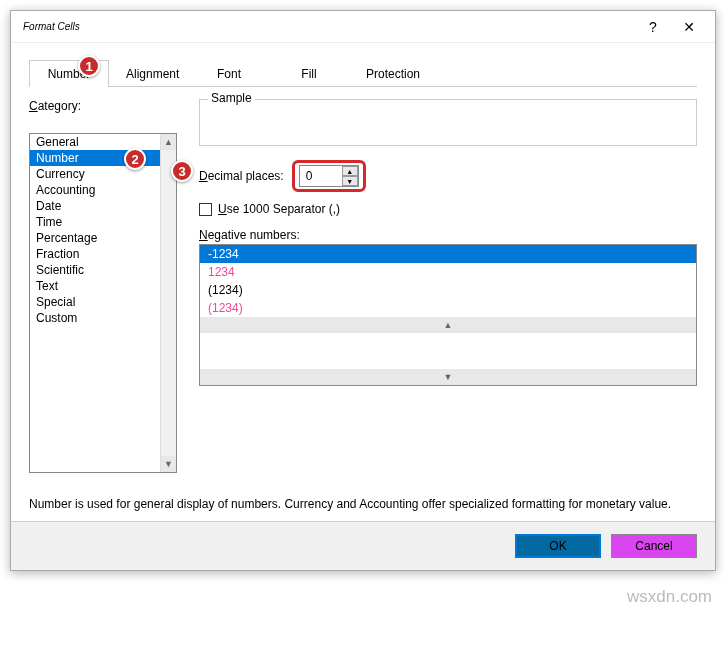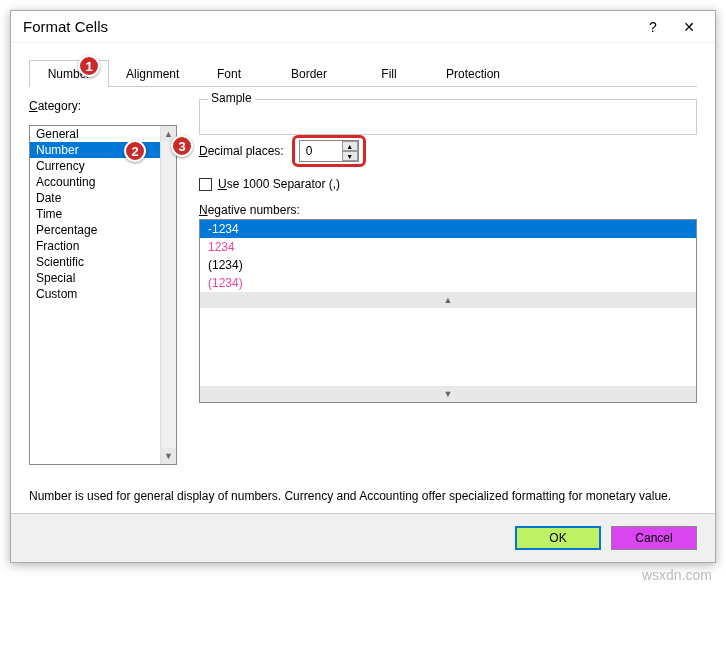"Format Cells" .titlebar .title { font-size: 15px -> 10px; font-style: none -> italic }
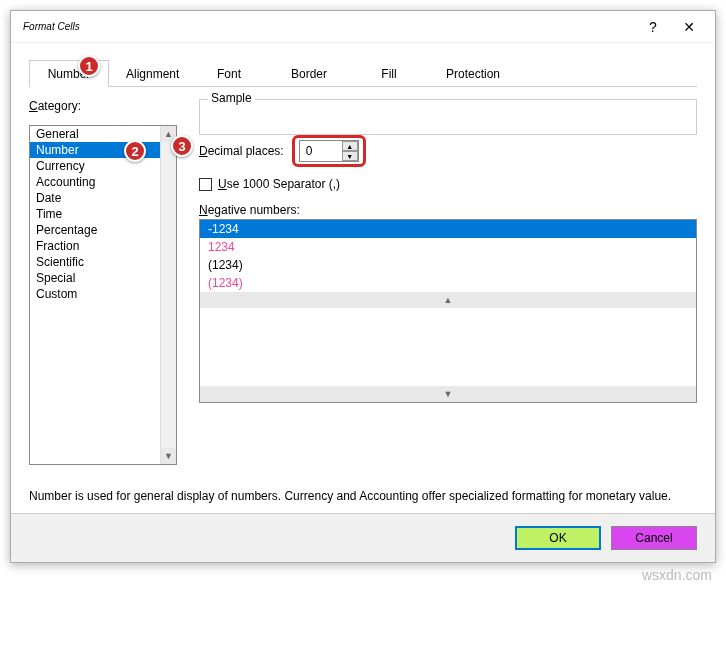"Border" div.tab { html: <div>Border</div> -> none }
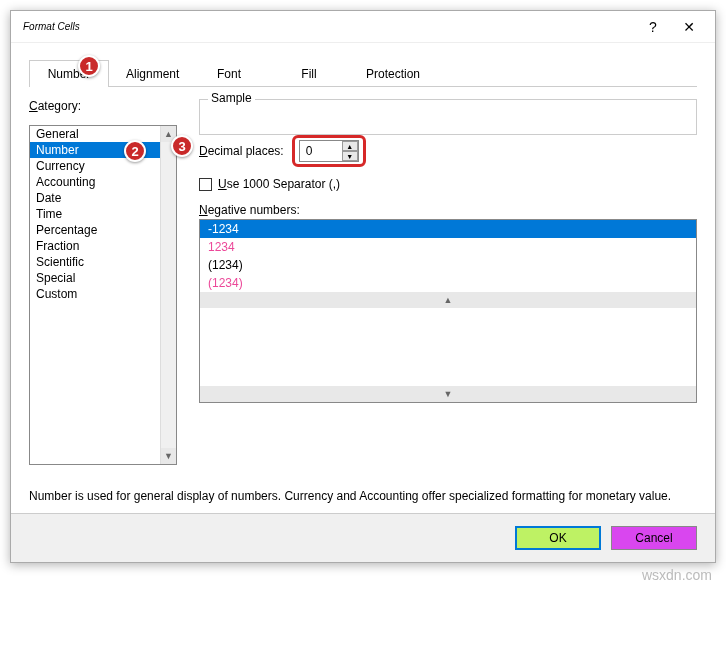"Sample" .sample-box { height: 36px -> 47px; margin-bottom: none -> 14px }
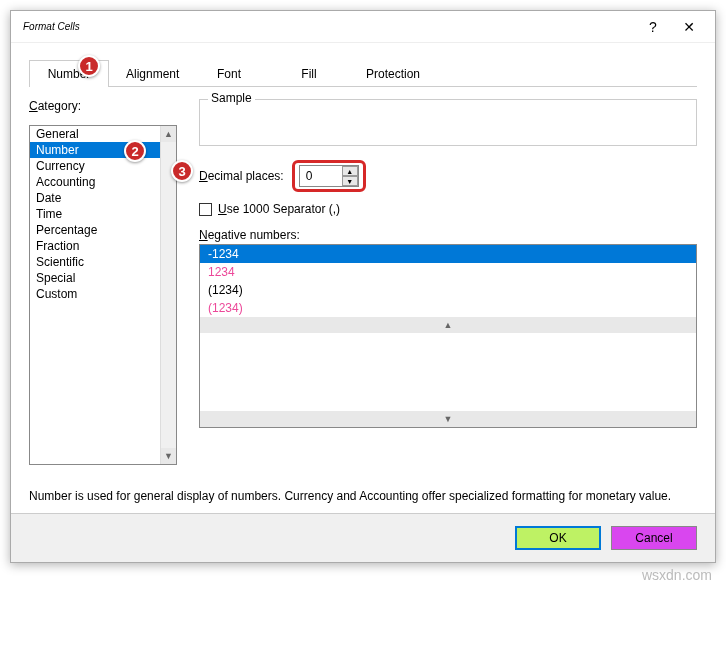"General" .listbox { margin-top: 12px -> 20px }
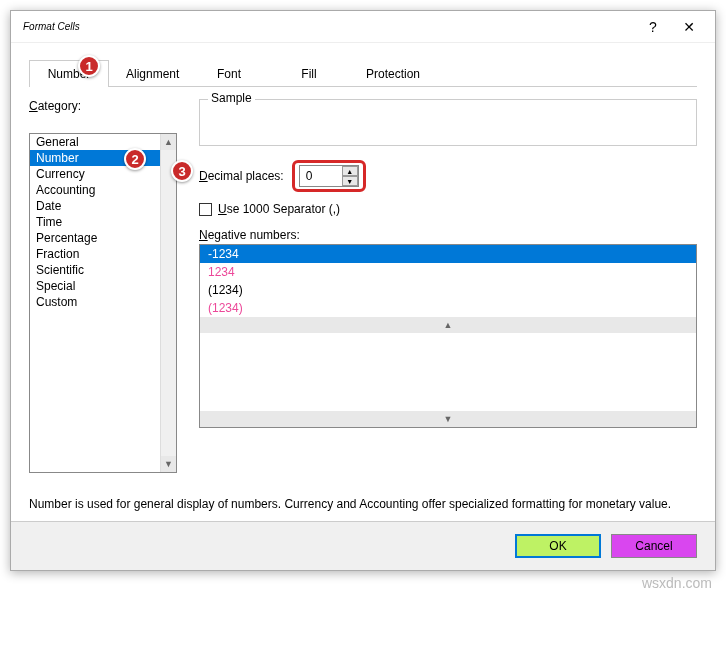"-1234" .neg-list { height: 184px -> 142px }
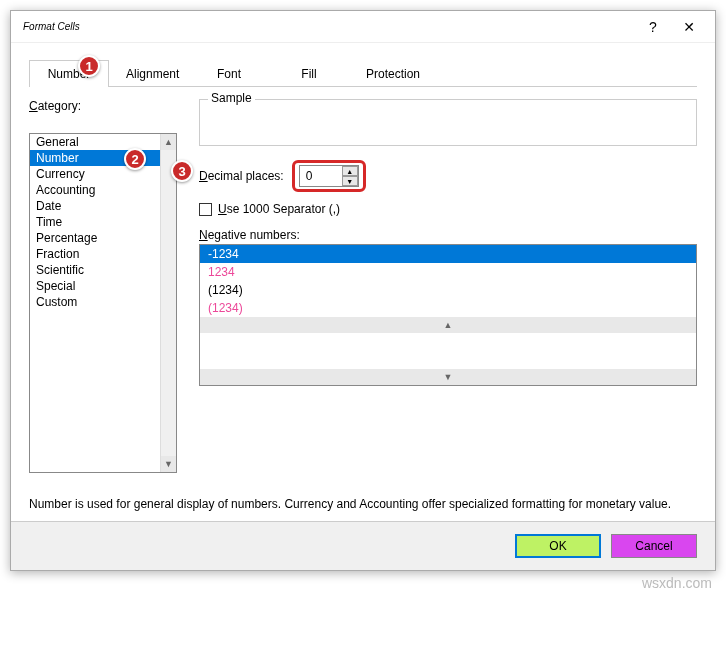"Text" div.item { html: none -> <div>Text</div> }
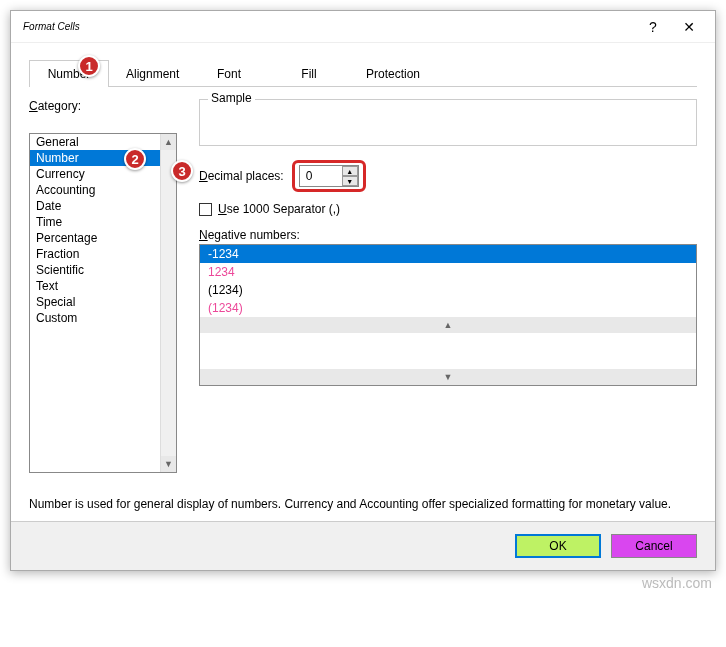"OK" .btn-ft.ok { background: #bef264 -> #0369a1 }
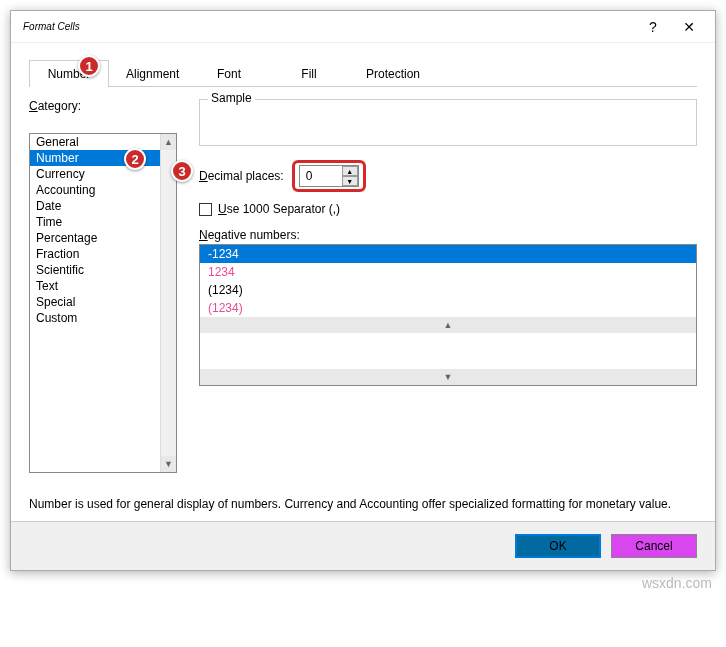"wsxdn.com" .watermark { font-size: 14px -> 17px; margin-top: 4px -> 16px }
